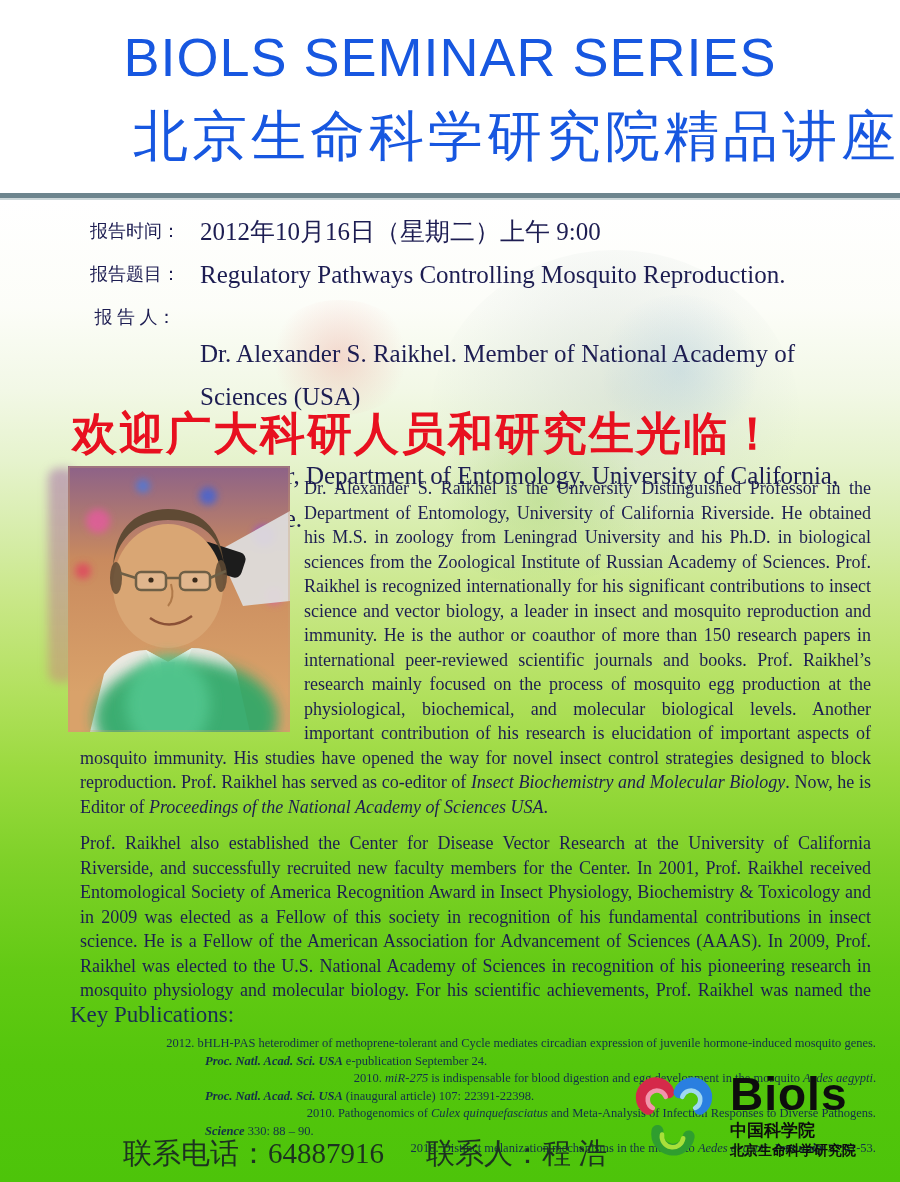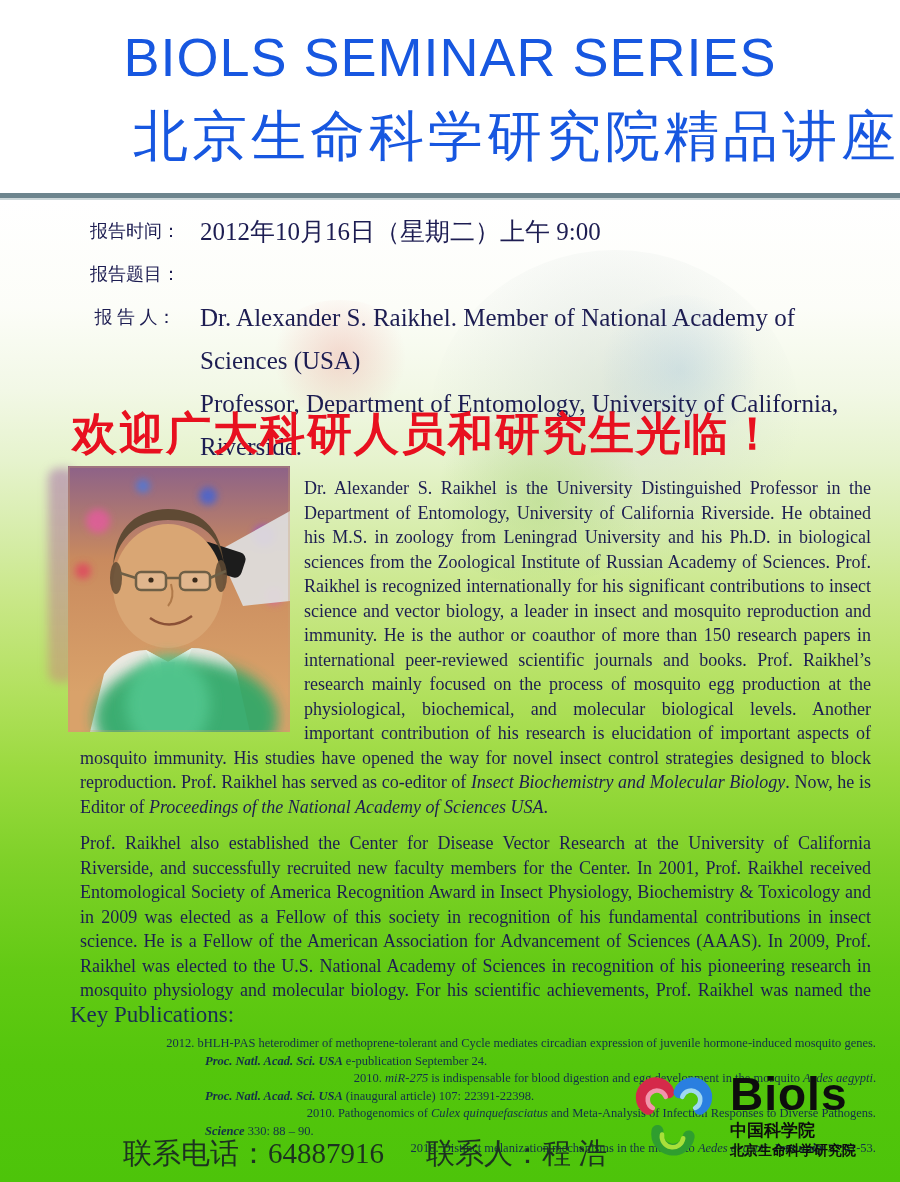"Regulatory Pathways Controlling Mosquito" span.dvalue { html: none -> <span>Regulatory Pathways Controlling Mosquito Reproduction.</span> }
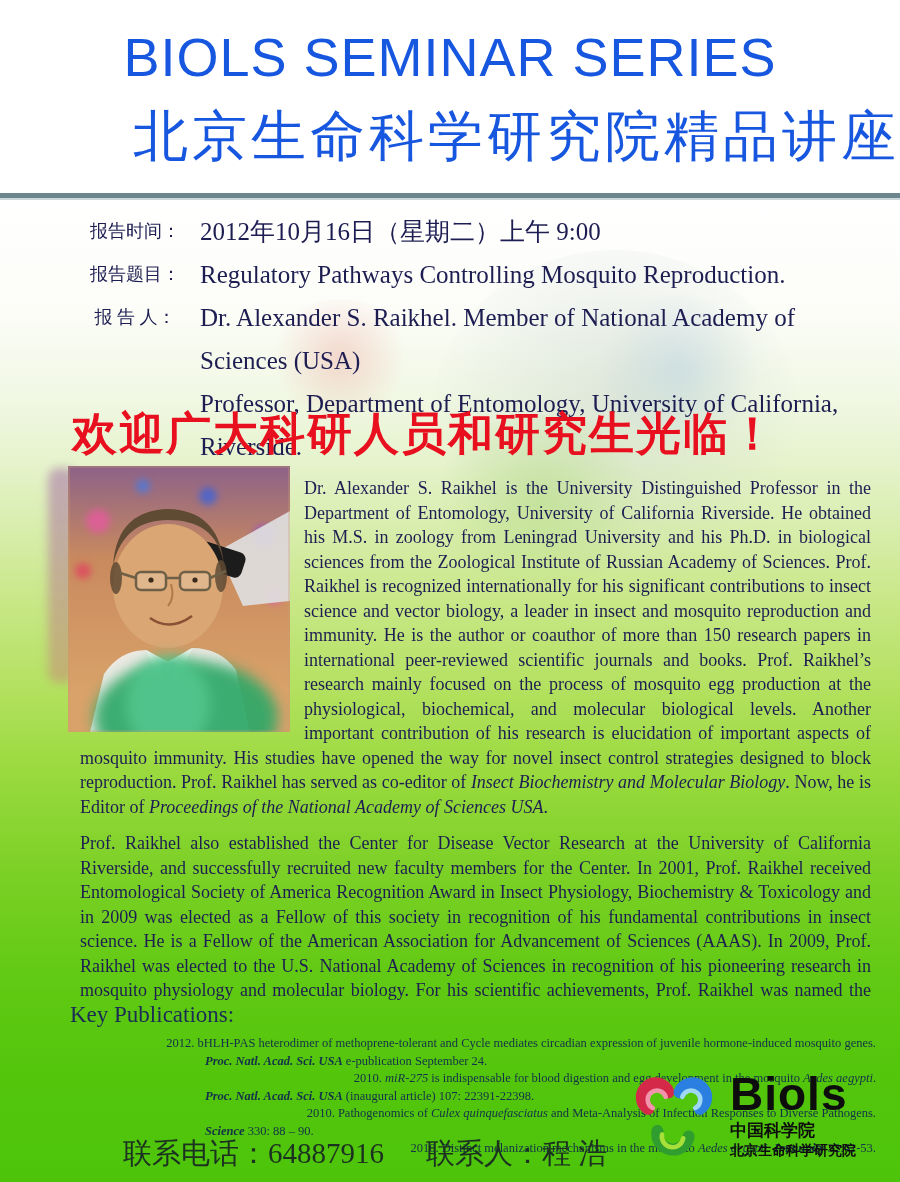"Dr. Alexander S. Raikhel. Member" .dvalue span { margin-top: none -> 36px }
